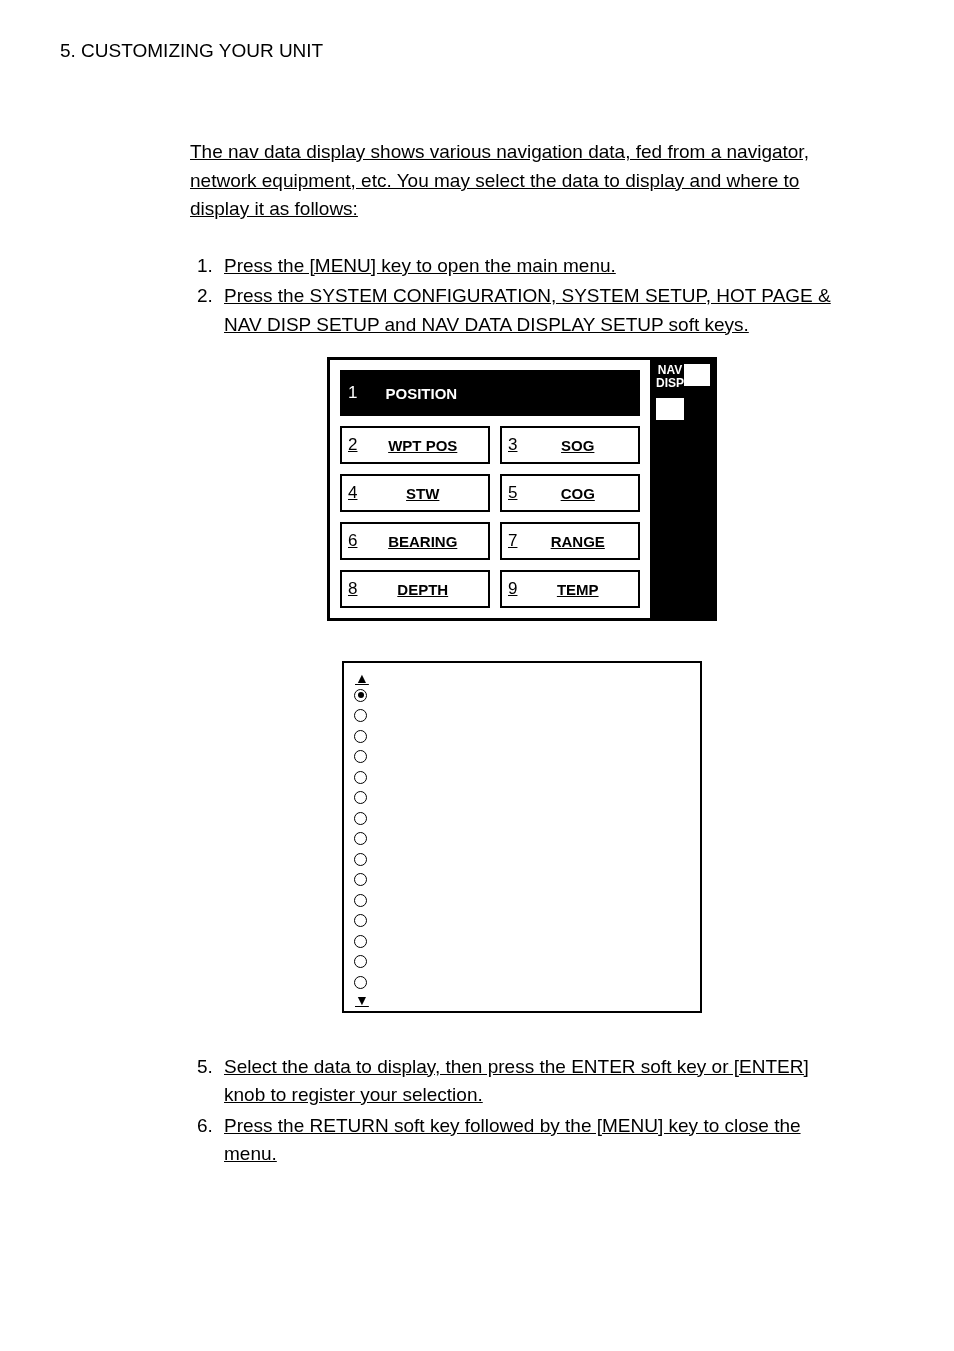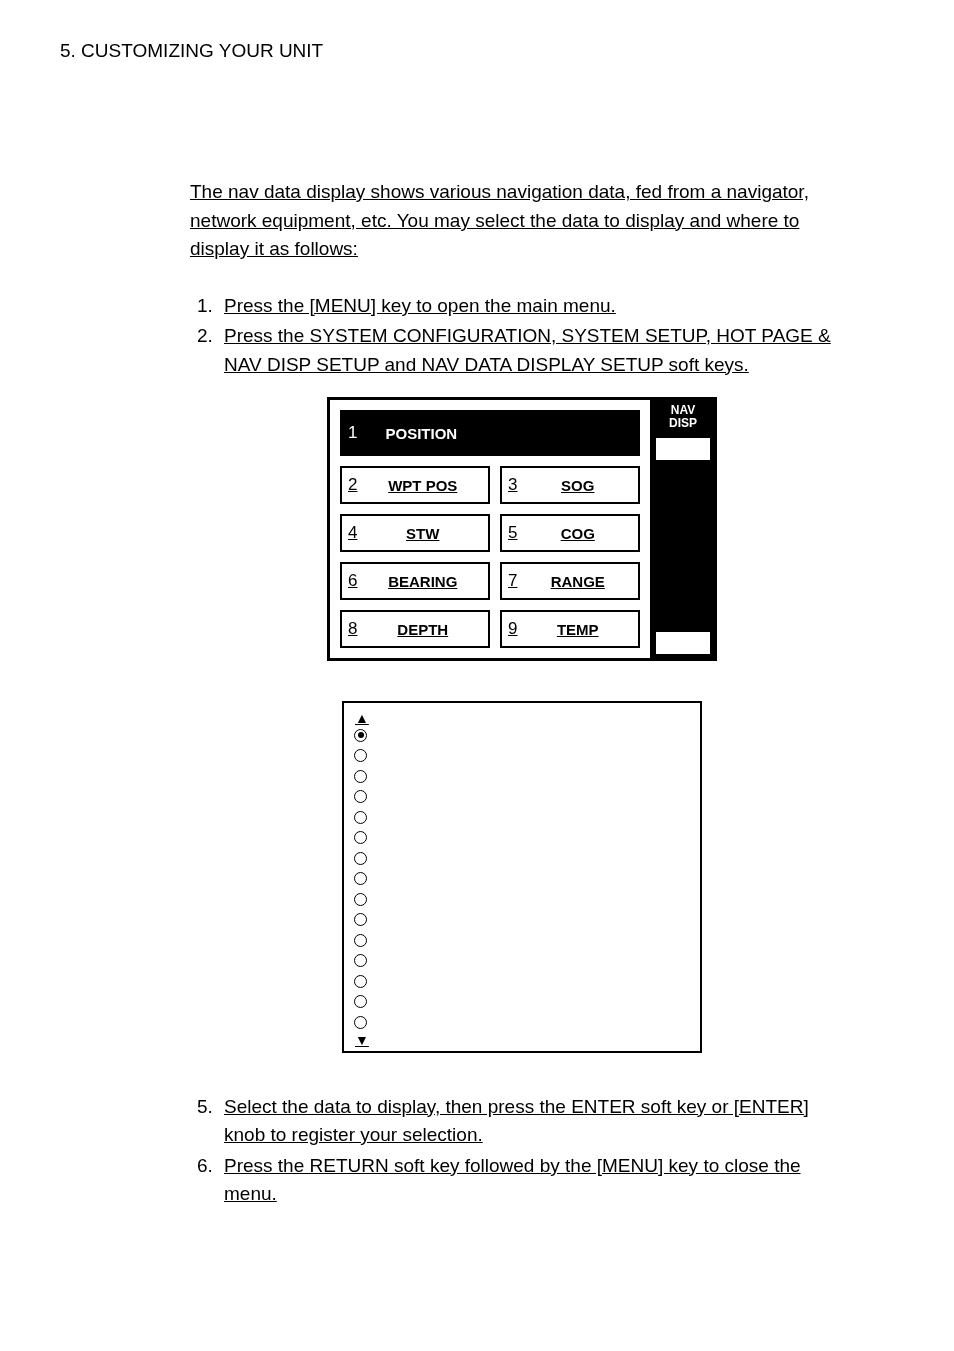"5. CUSTOMIZING YOUR UNIT" .header { margin-bottom: 116px -> 76px }
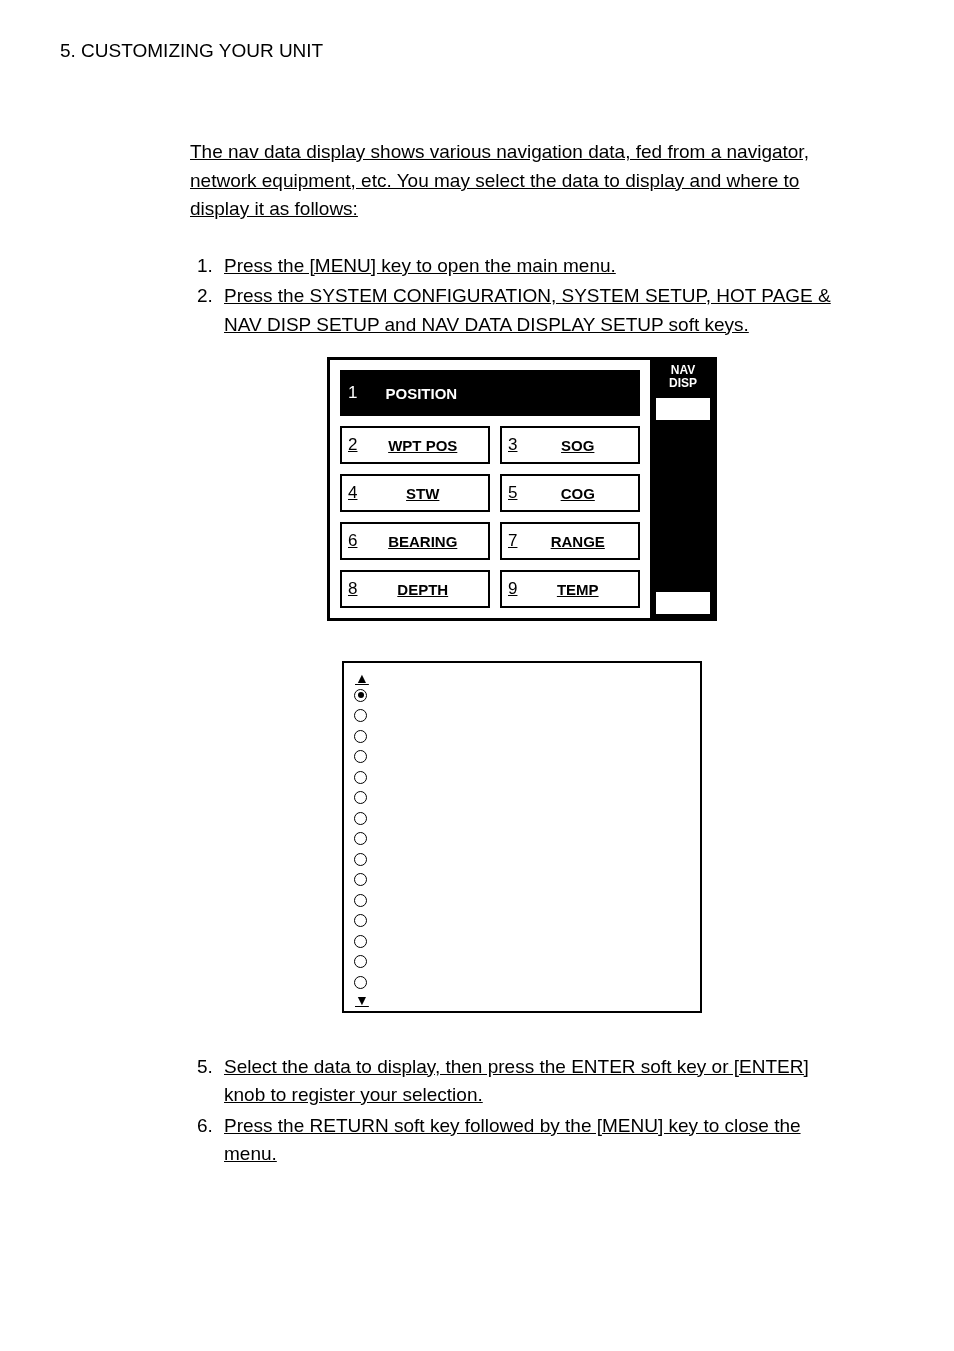"NAV" .panel-side { flex-direction: column -> row }
